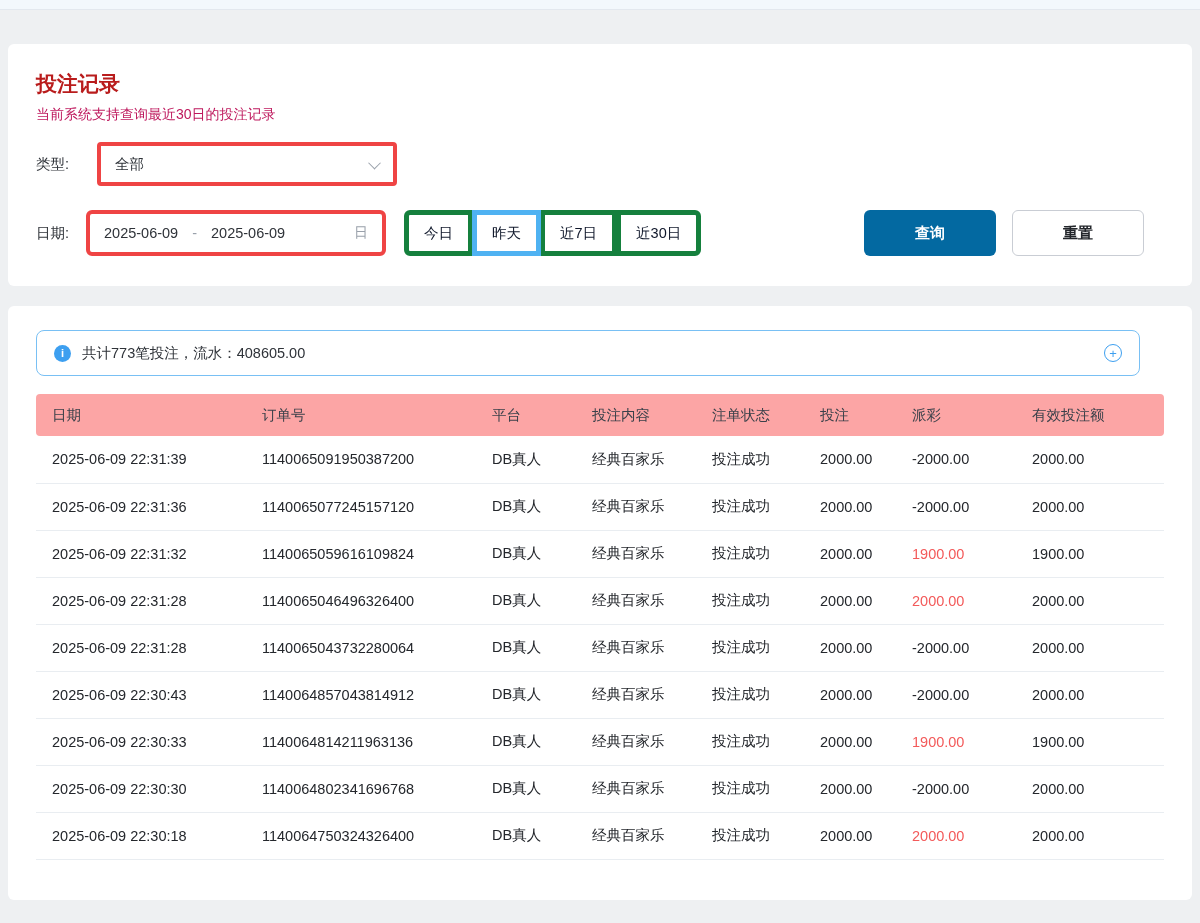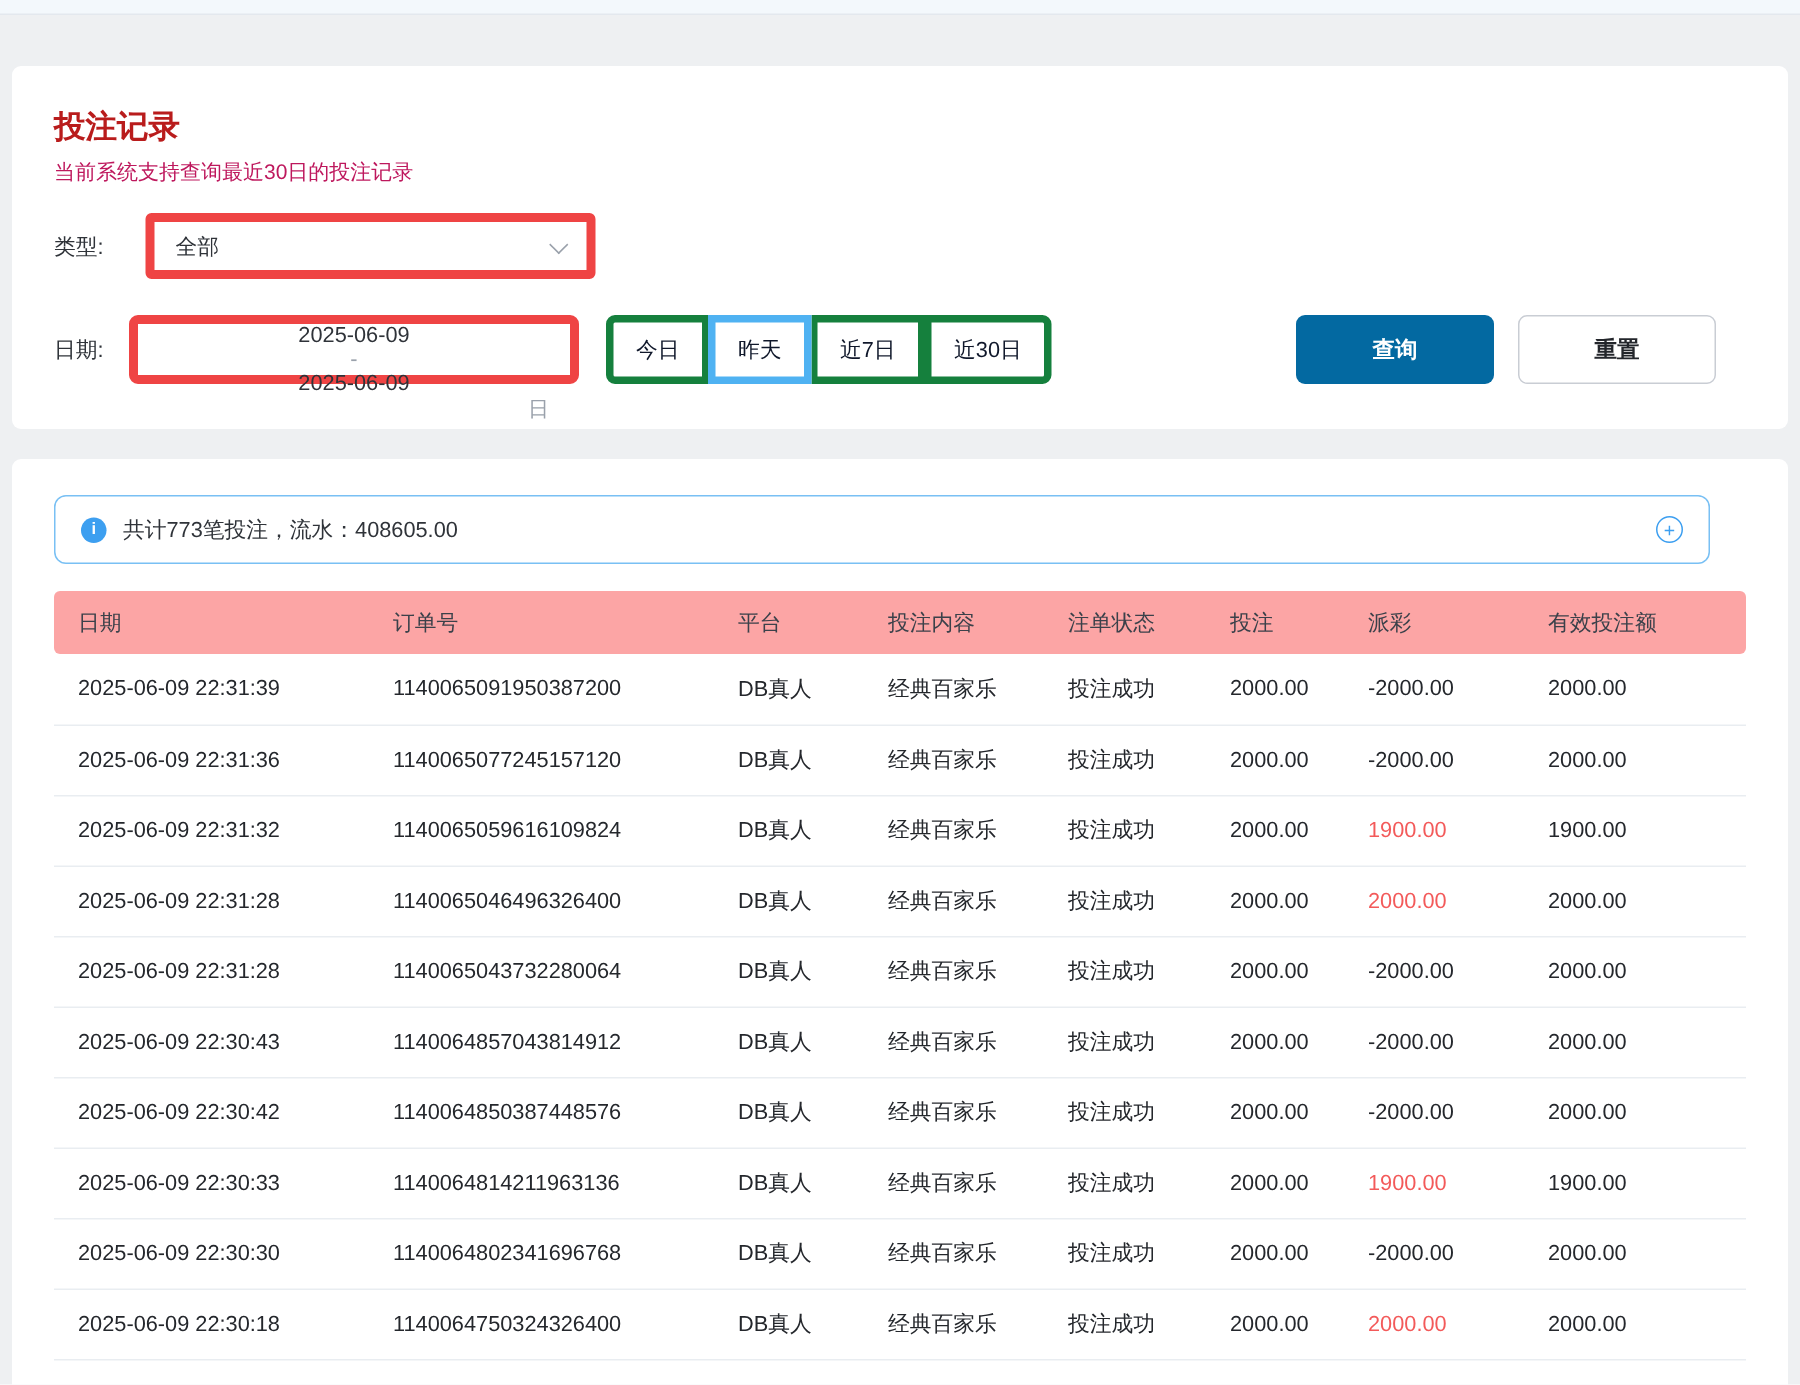"全部" .select-box, .date-box { border: 6px solid #ef4444 -> 4px solid #ef4444 }
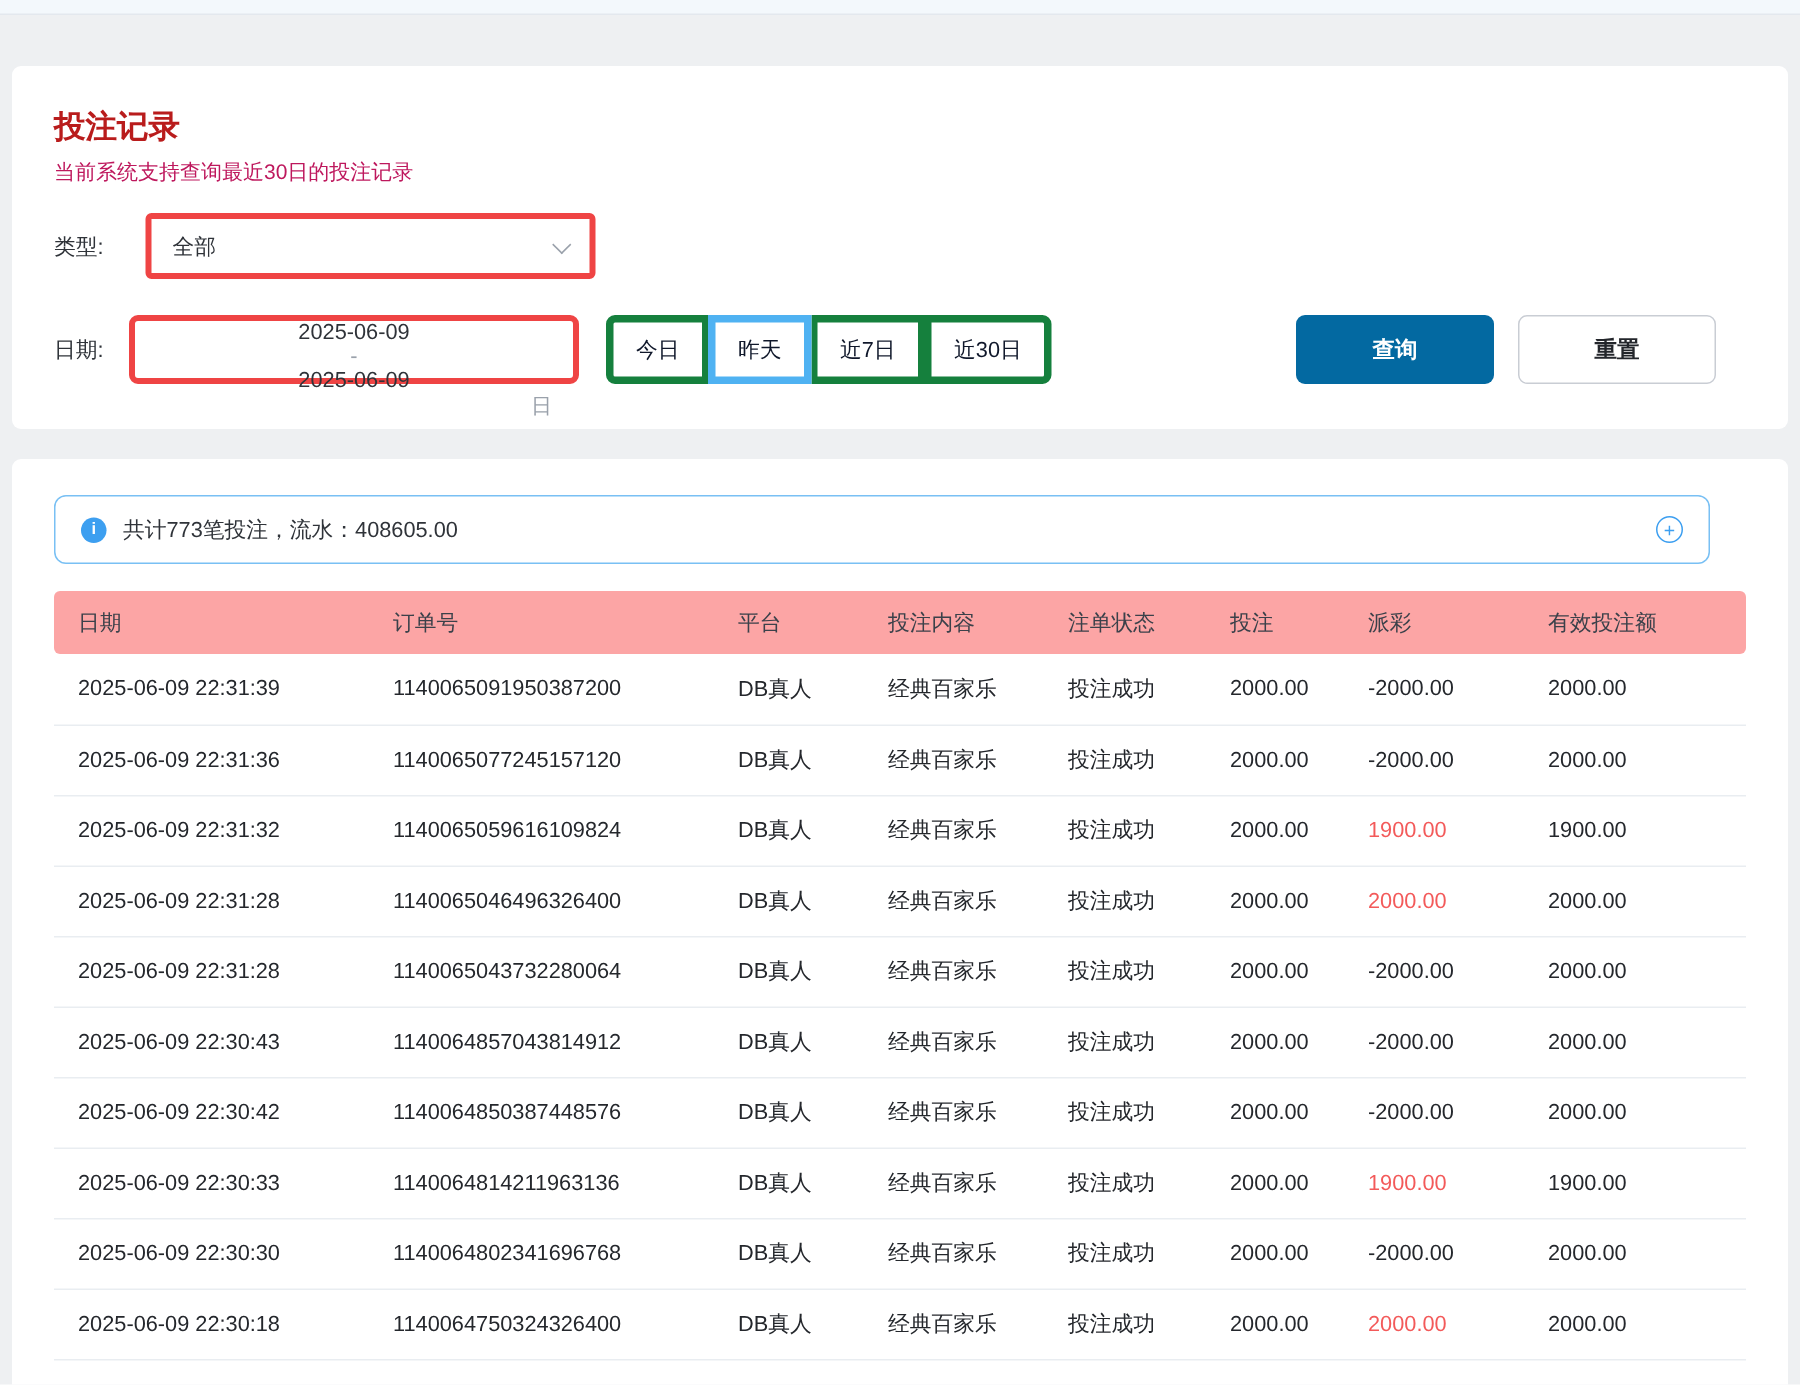"2025-06-09" .date-box { flex-direction: column -> none }
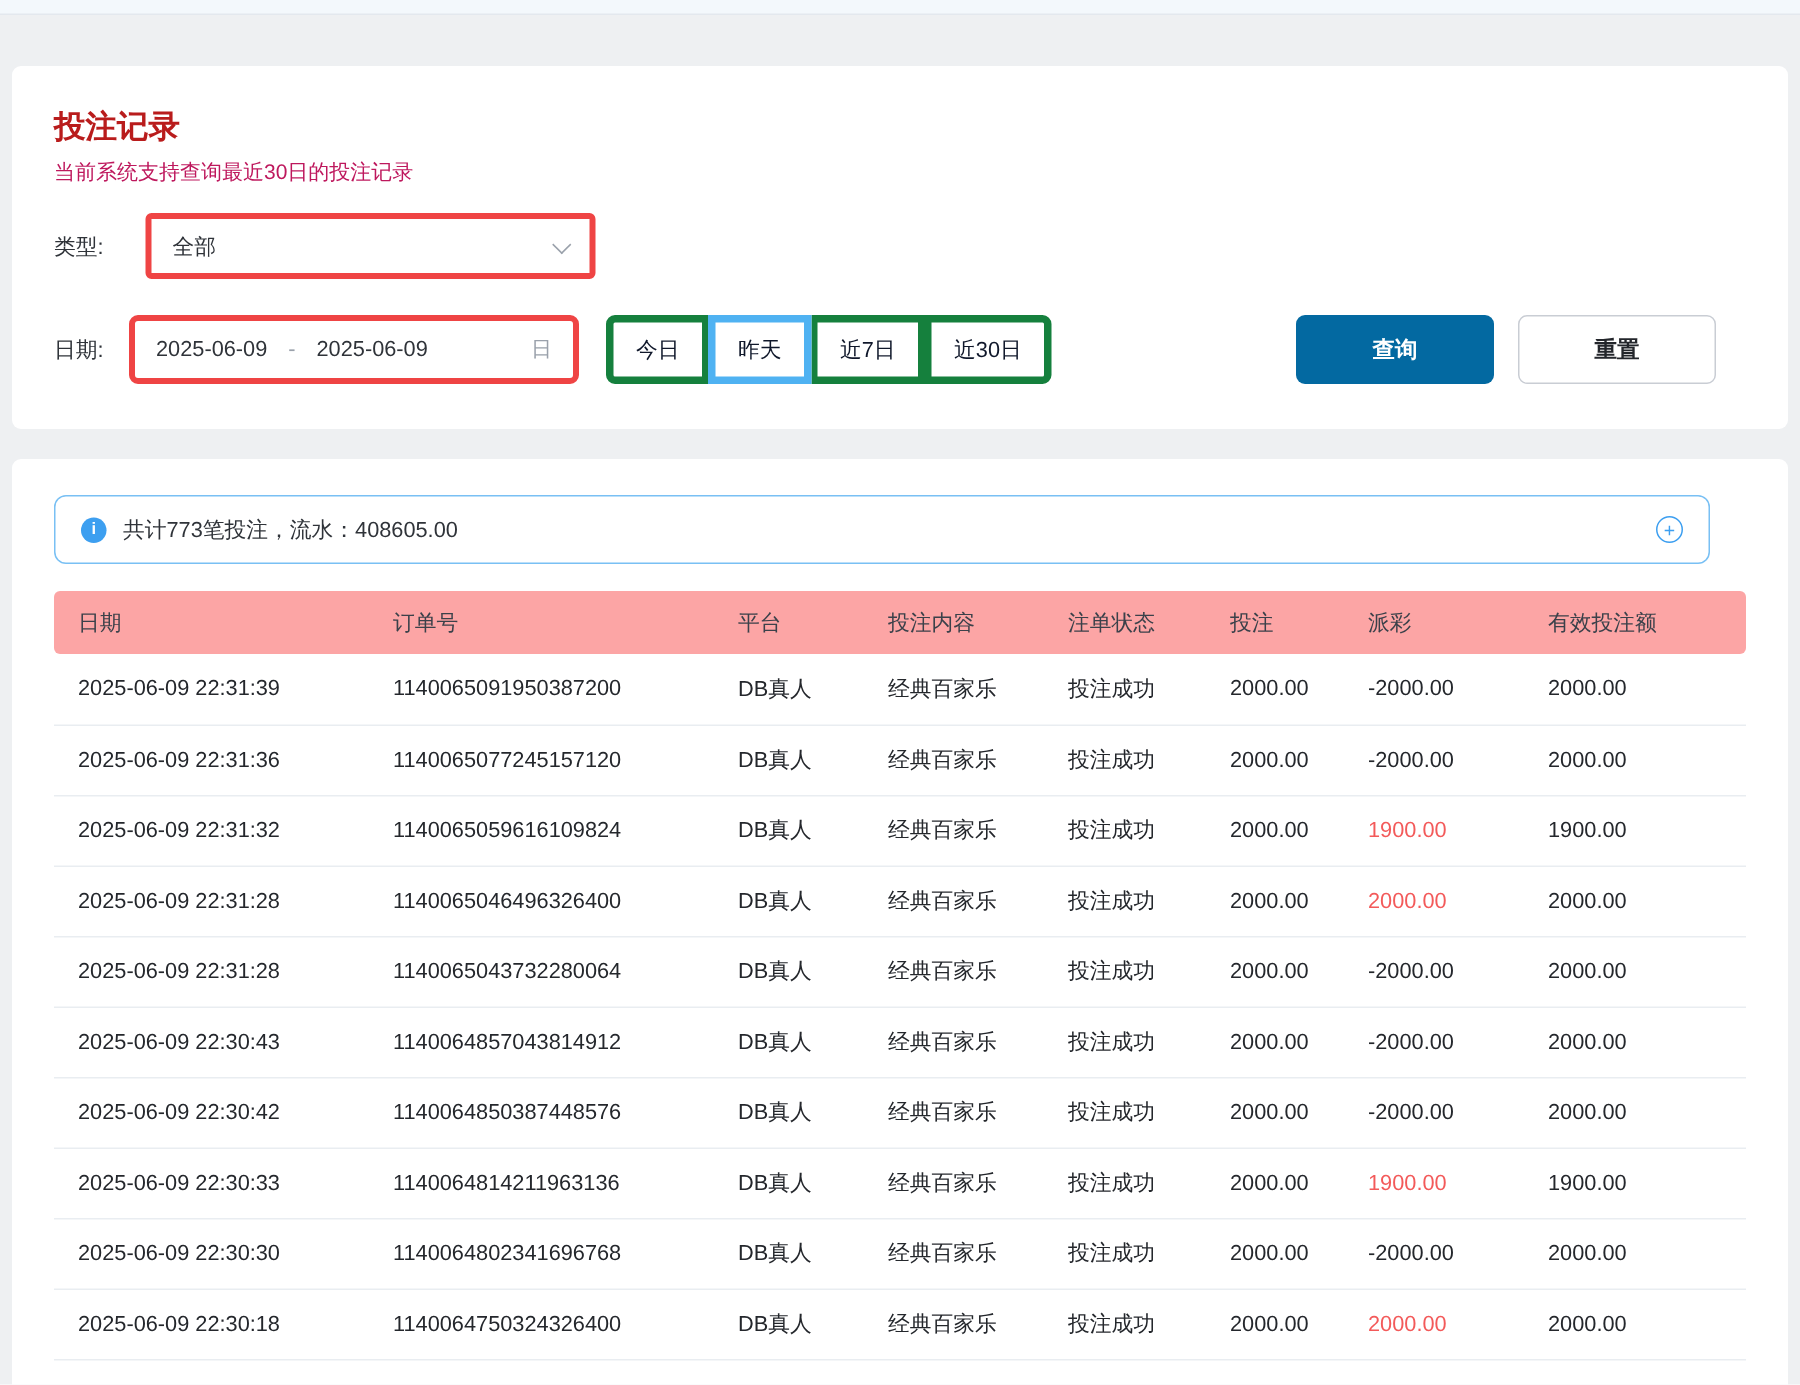"2025-06-09 22:30:42" tr { html: <tr> <td>2025-06-09 22:30:42</td> <td>1140064850387448576</td> <td>DB真人</td> <td>经典百家乐</td> <td>投注成功</td> <td>2000.00</td> <td>-2000.00</td> <td>2000.00</td> </tr> -> none }
